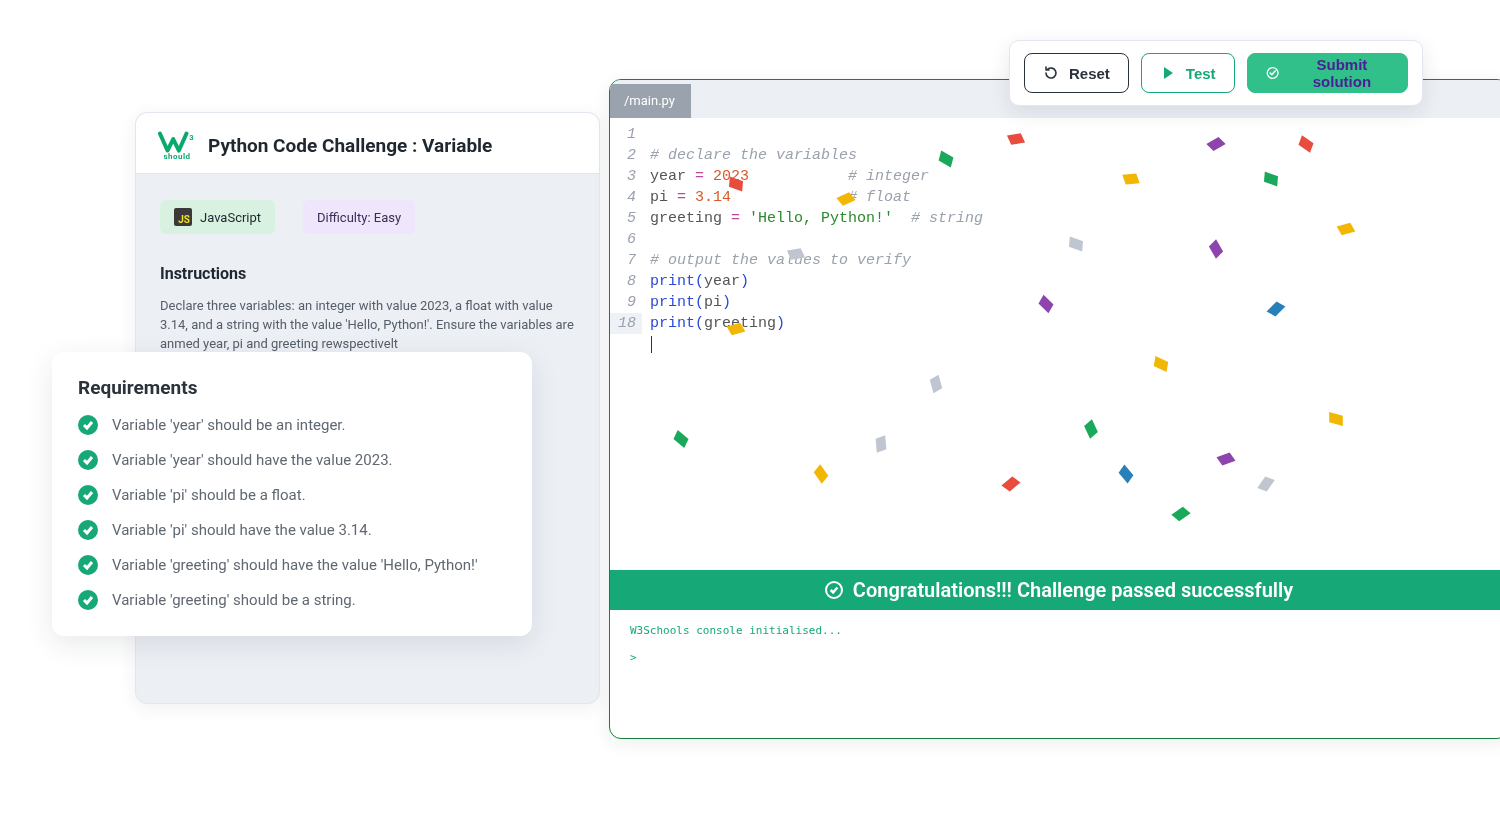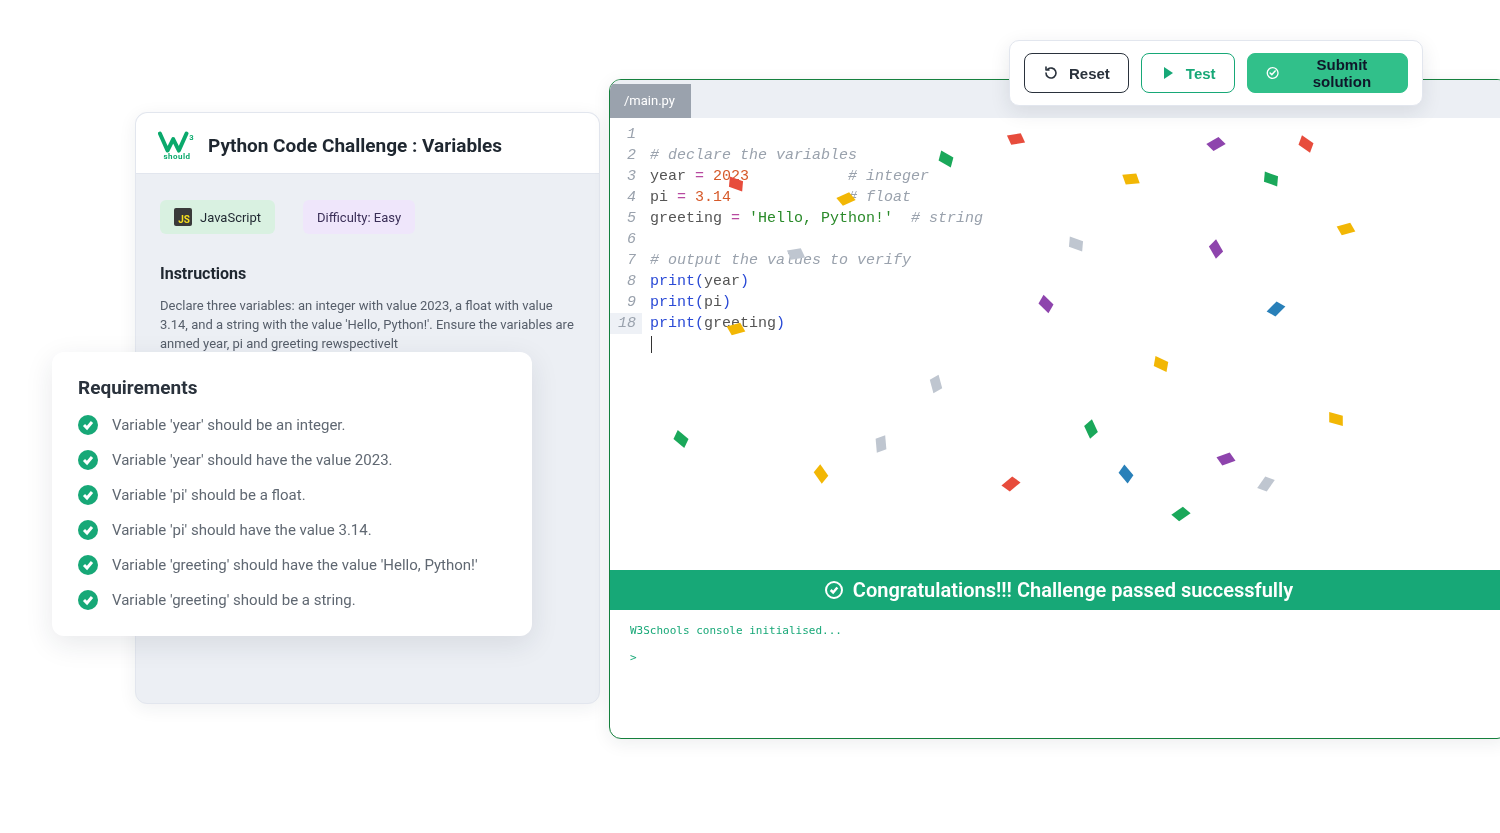"Submit solution" .btn.submit { color: #0f172a -> #4c1d95 }
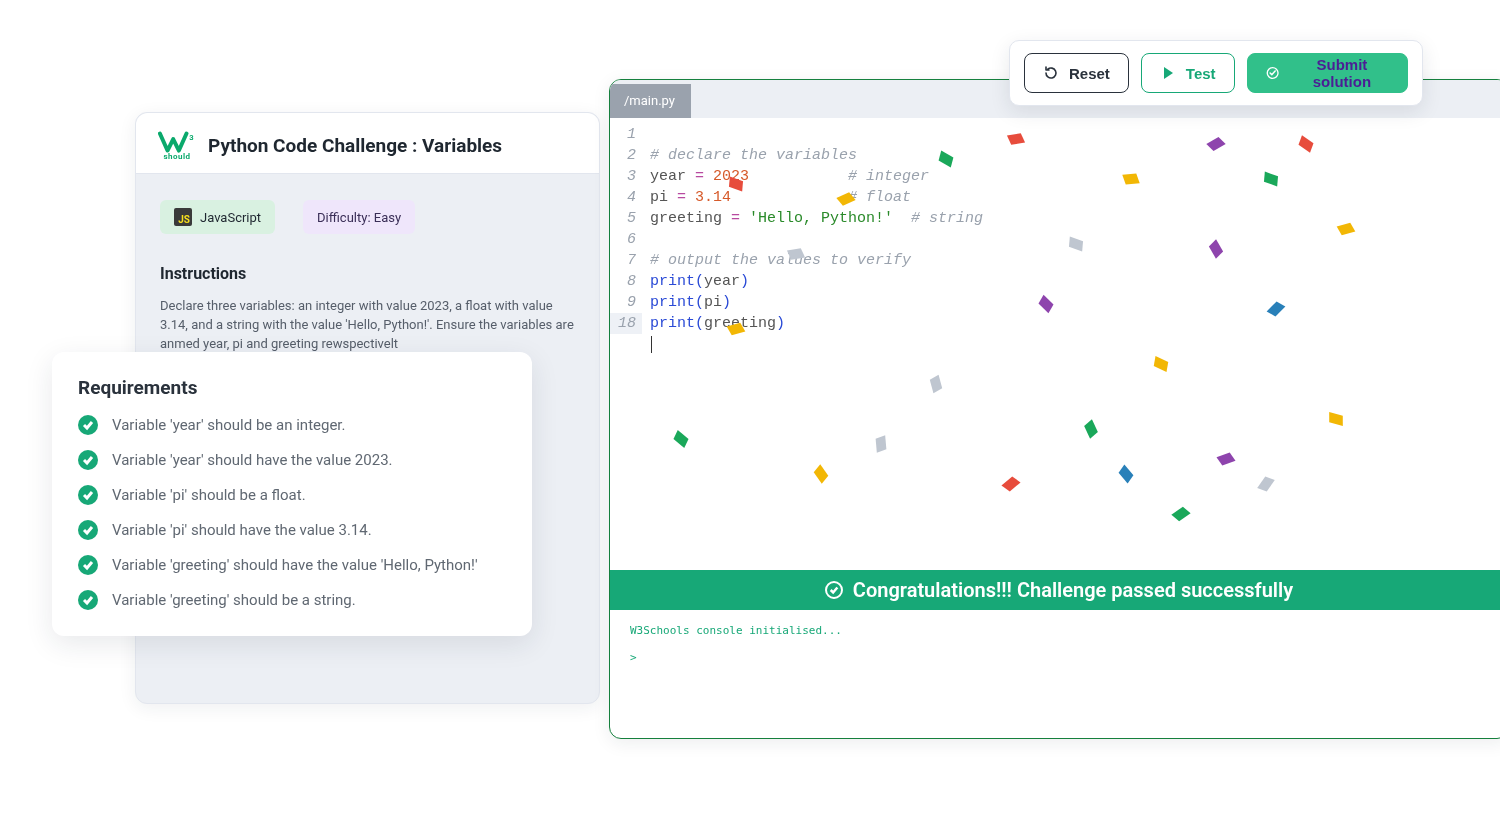"Python Code Challenge : Variables" div.chal-title { text: Variables -> Variable }
